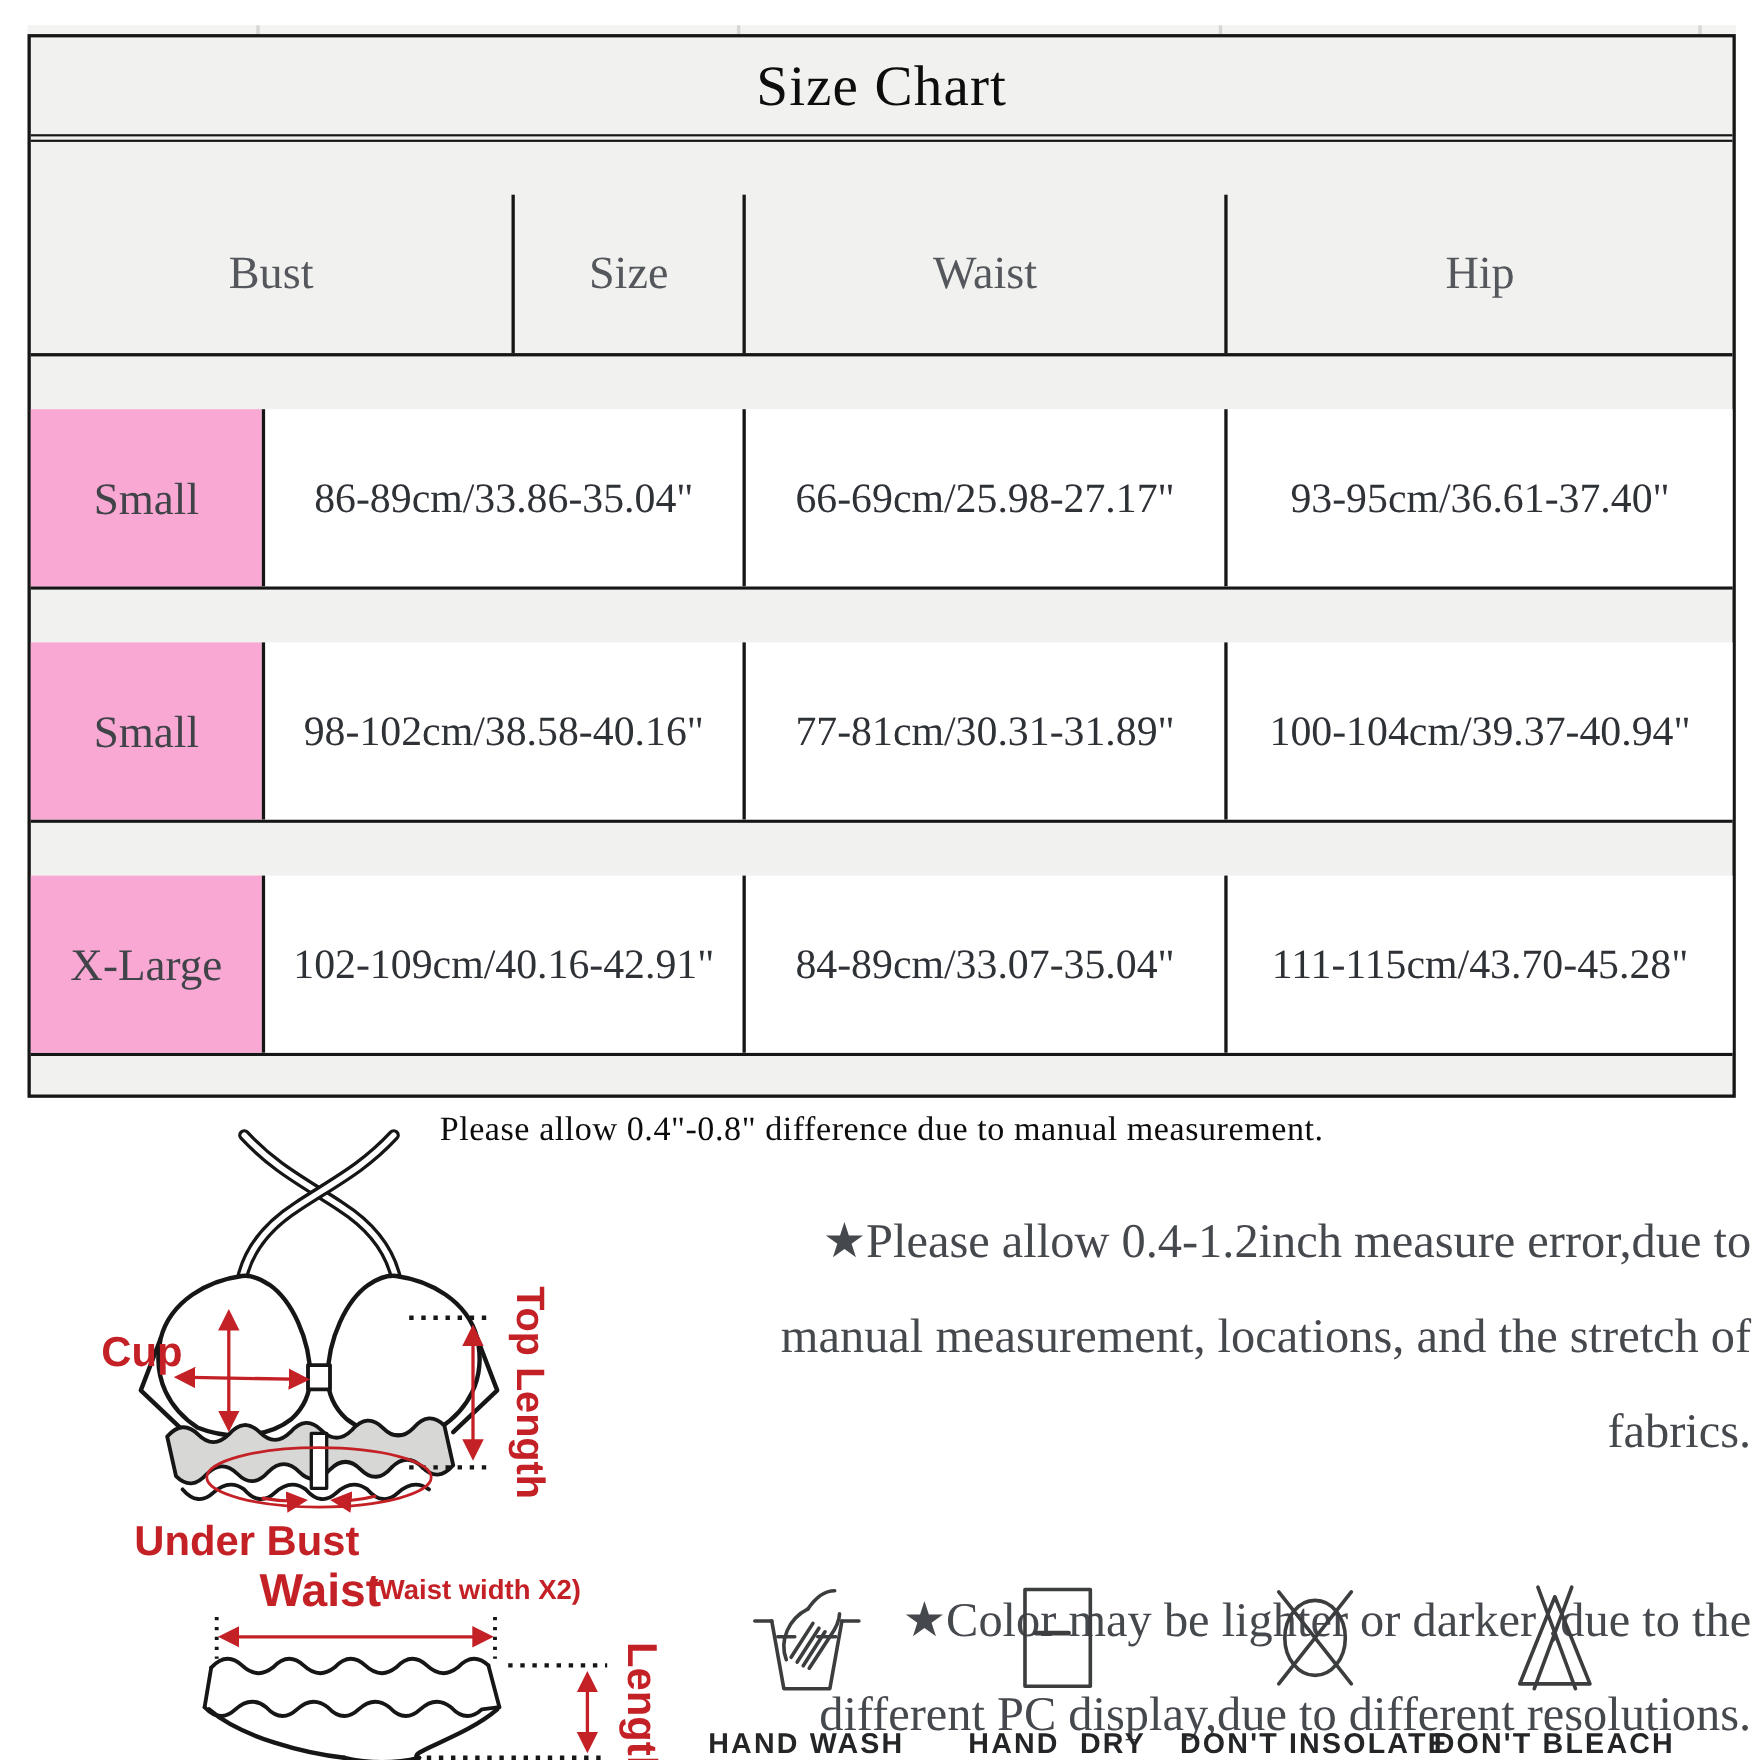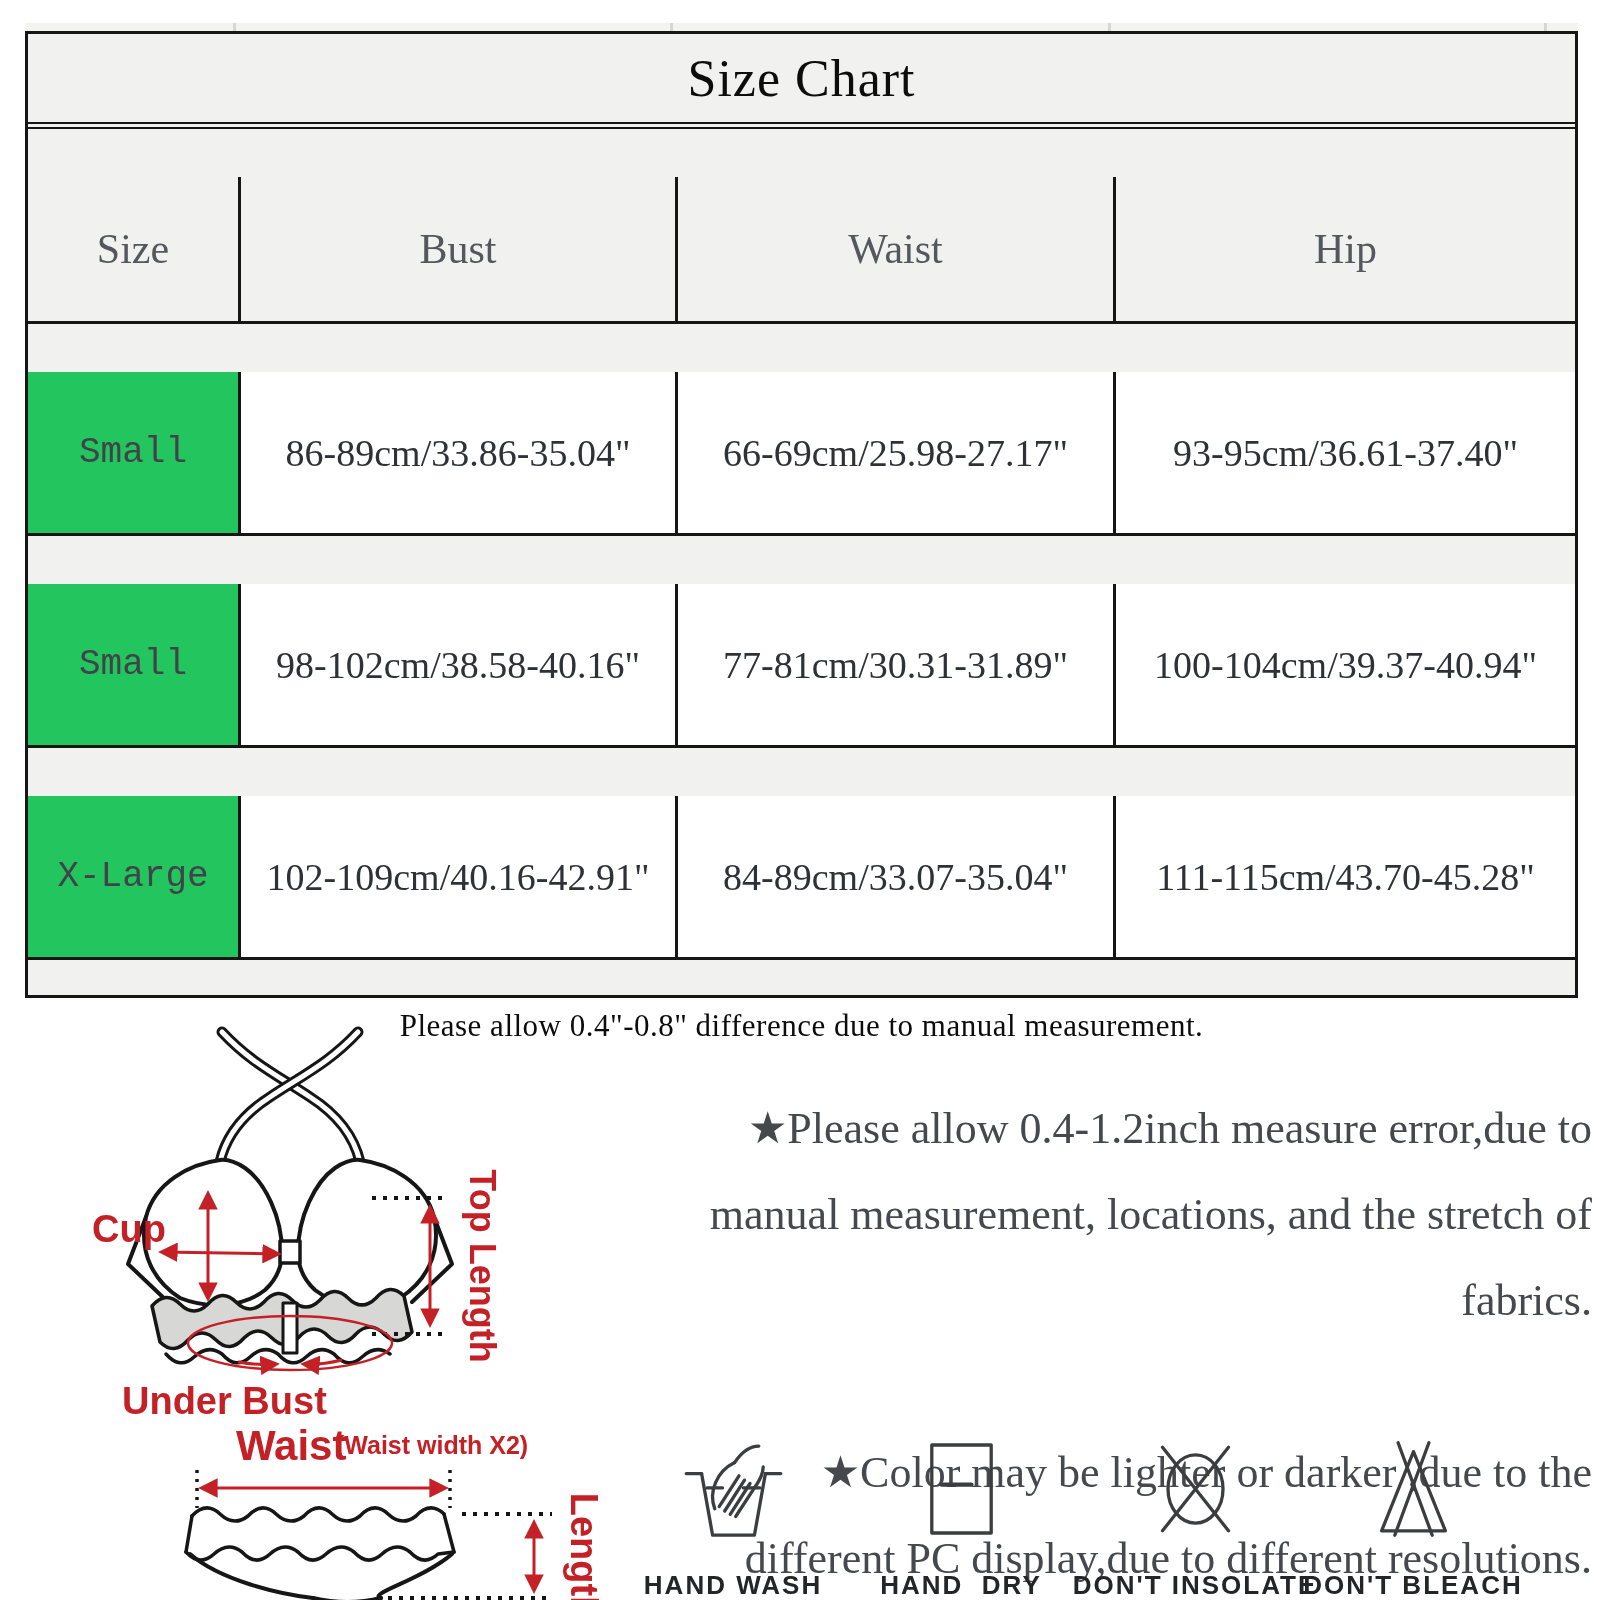"Size" div.st-c { order: before "Bust" -> after "Bust" }
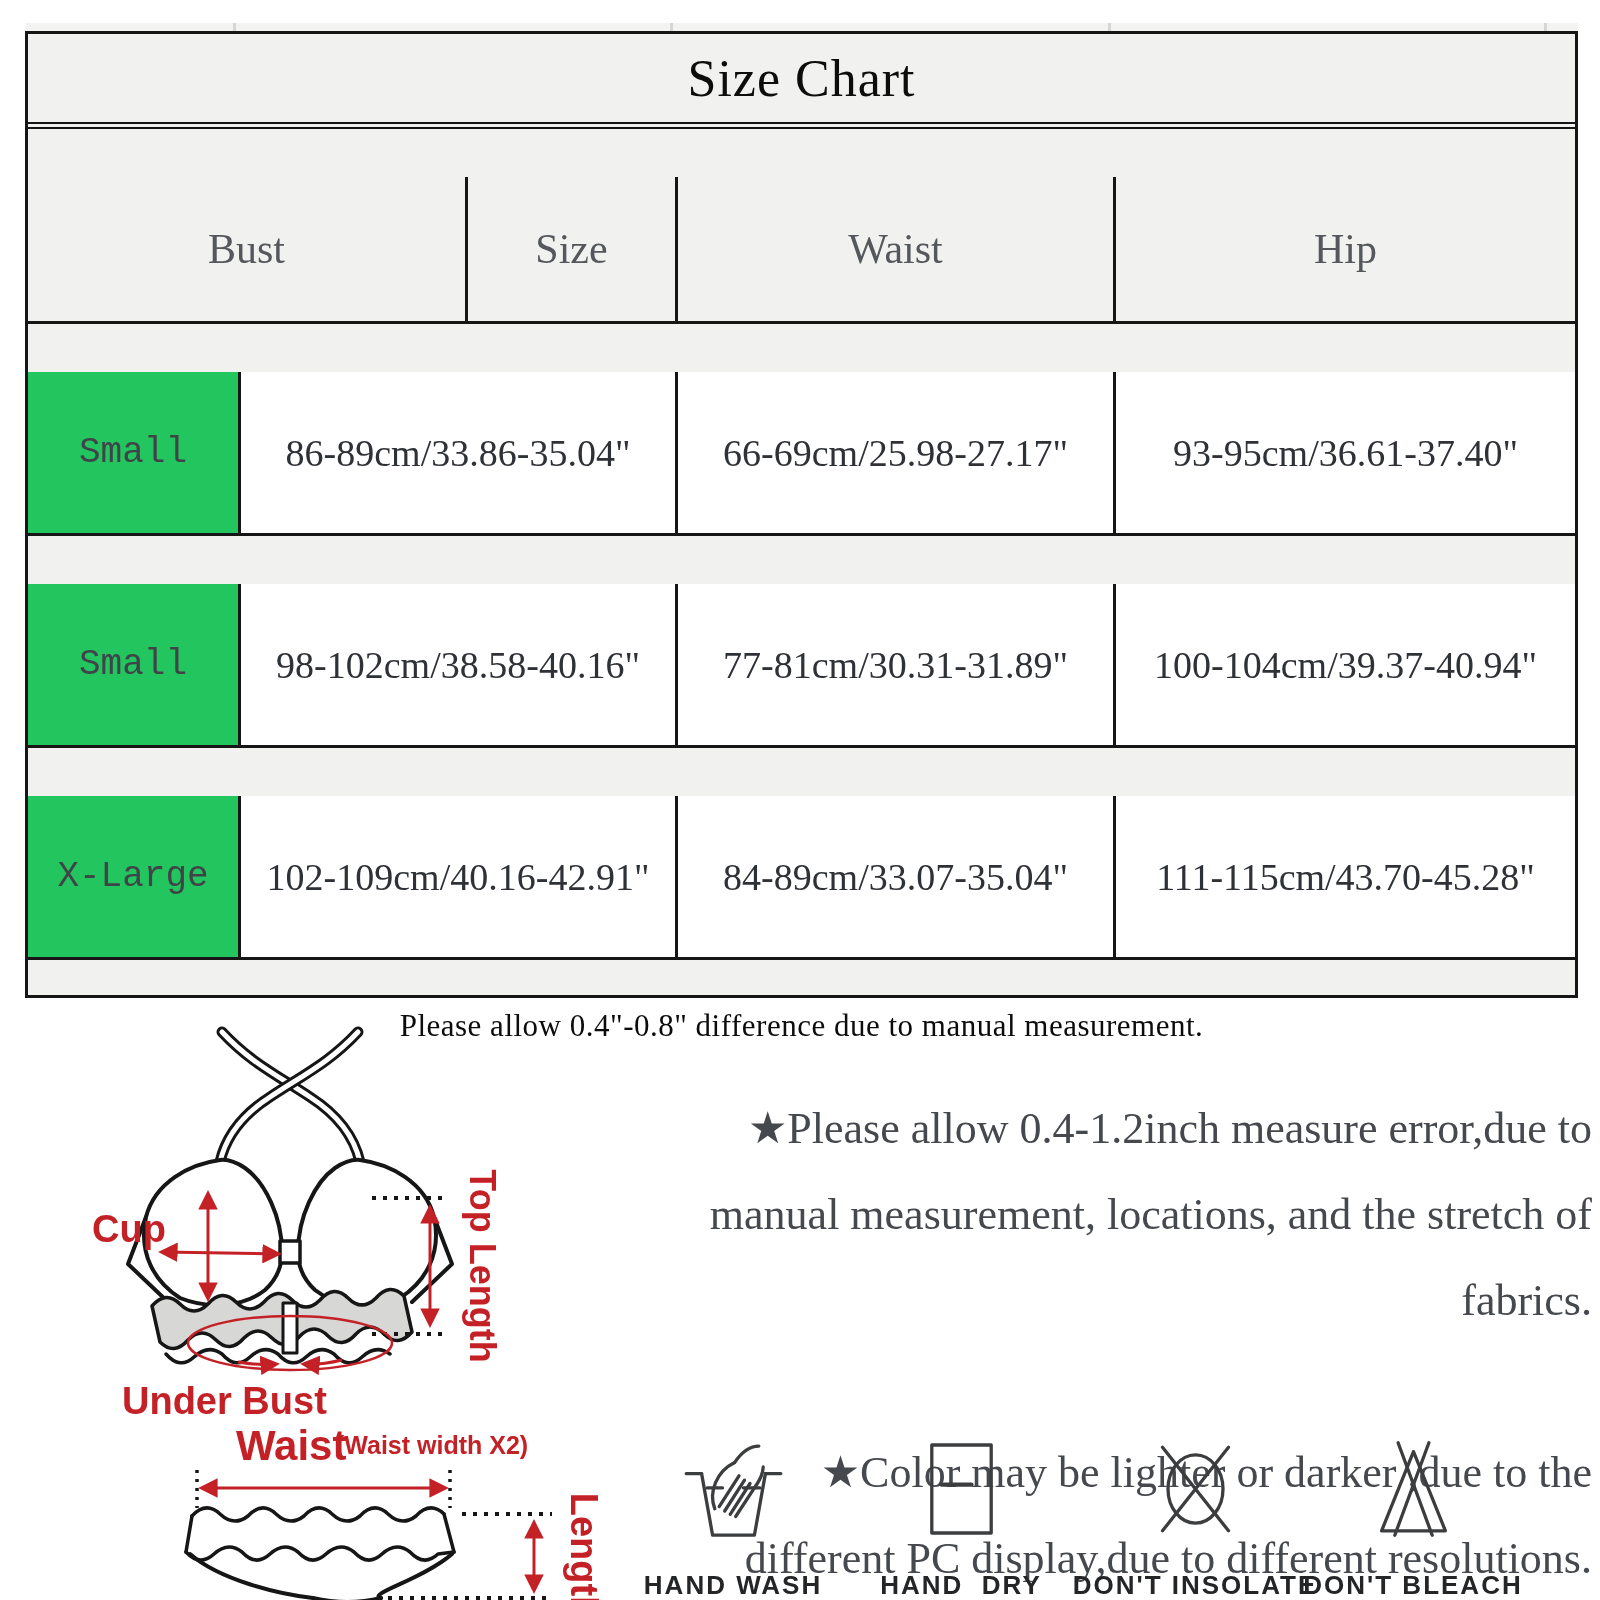"Small" .size-cell { background: #22c55e -> #f9a8d4; font-family: Liberation Mono, monospace -> none; font-size: 36px -> 41px }
